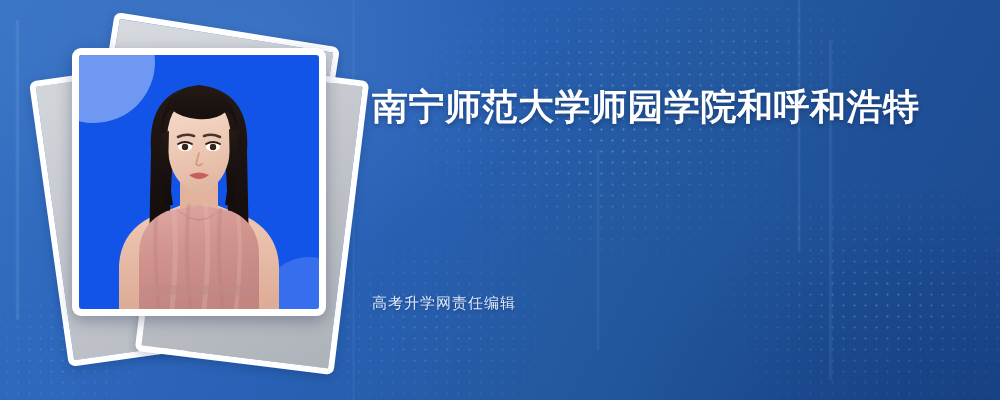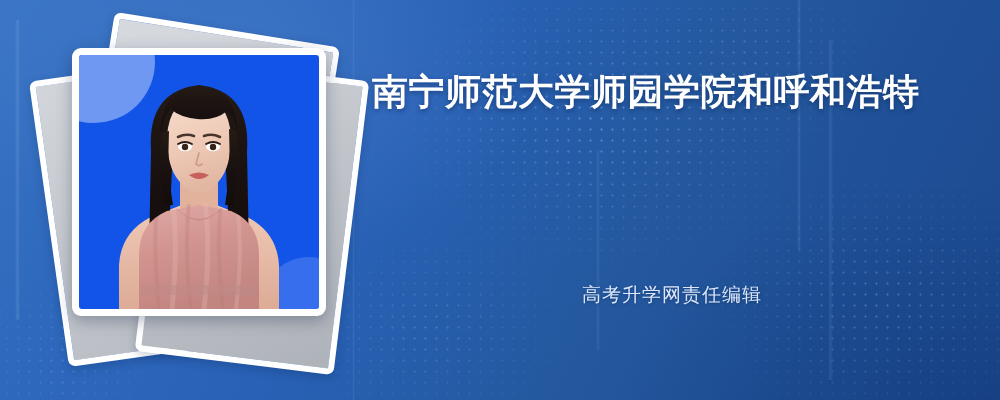"南宁师范大学师园学院和呼和浩特" .text-col { font-family: Liberation Mono, monospace -> none; top: 0 -> 12px }
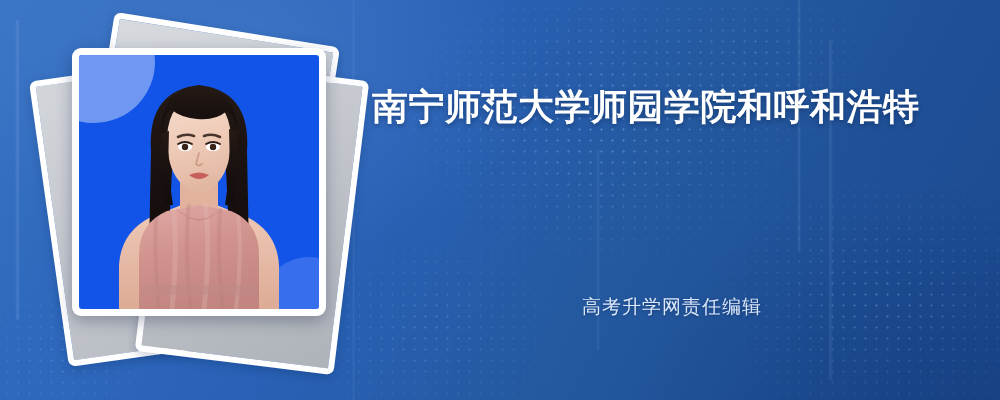"高考升学网责任编辑" .author-role { font-size: 19px -> 15px; text-align: center -> none }
